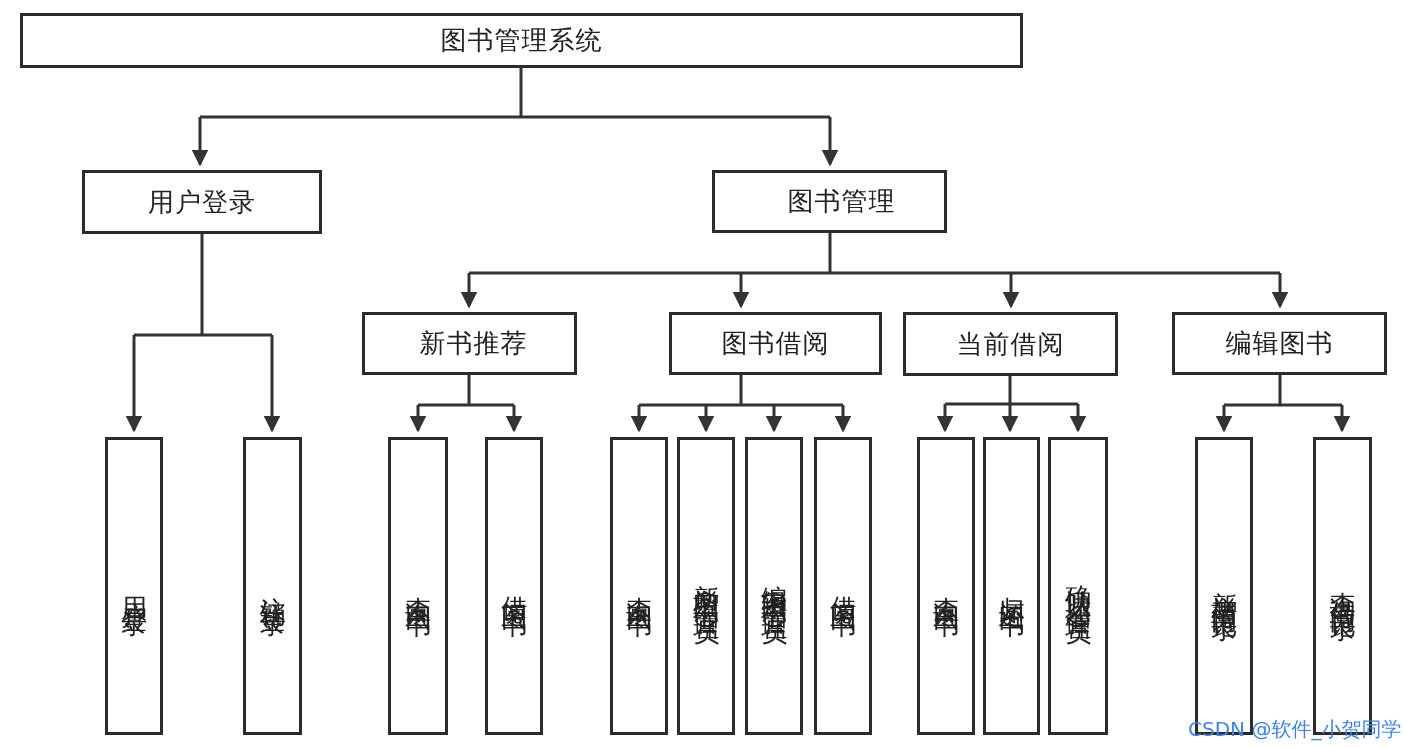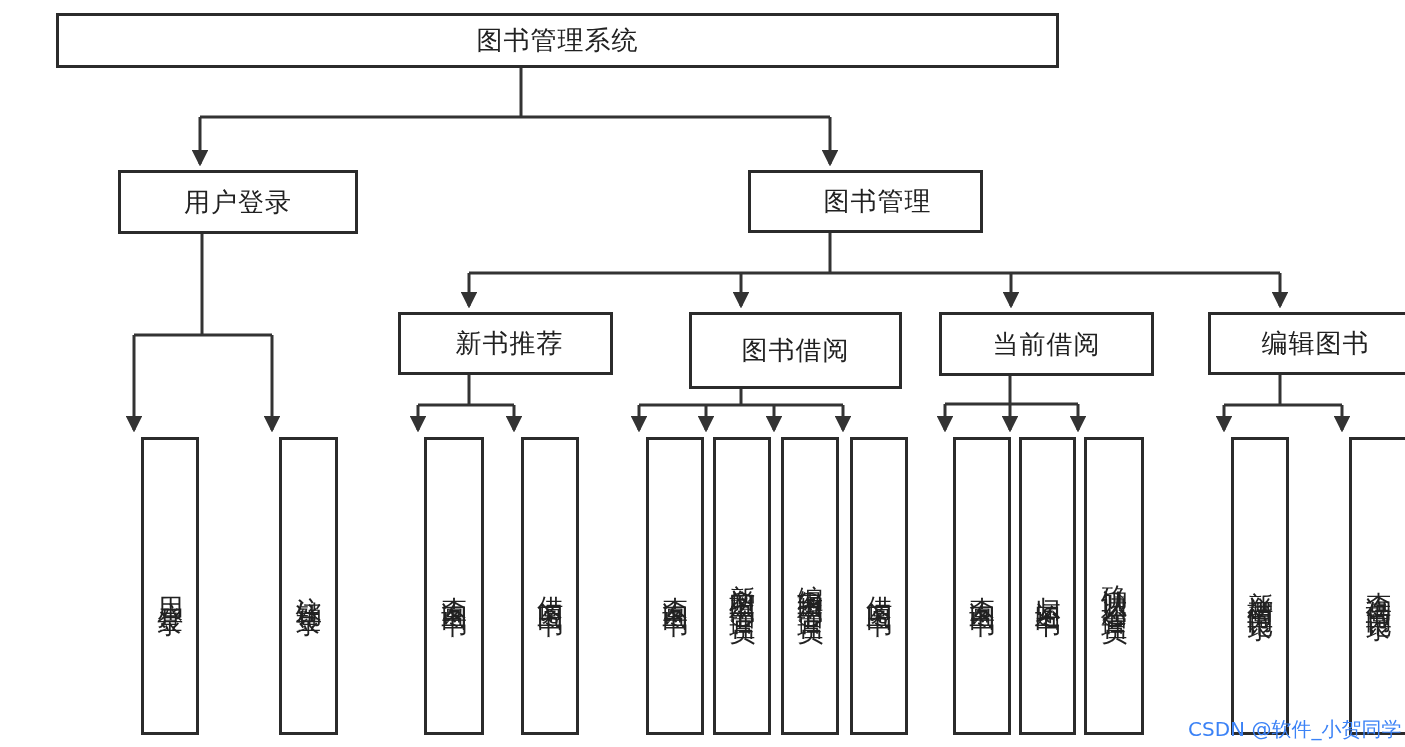"图书管理系统" .node { margin-left: 36px -> none }
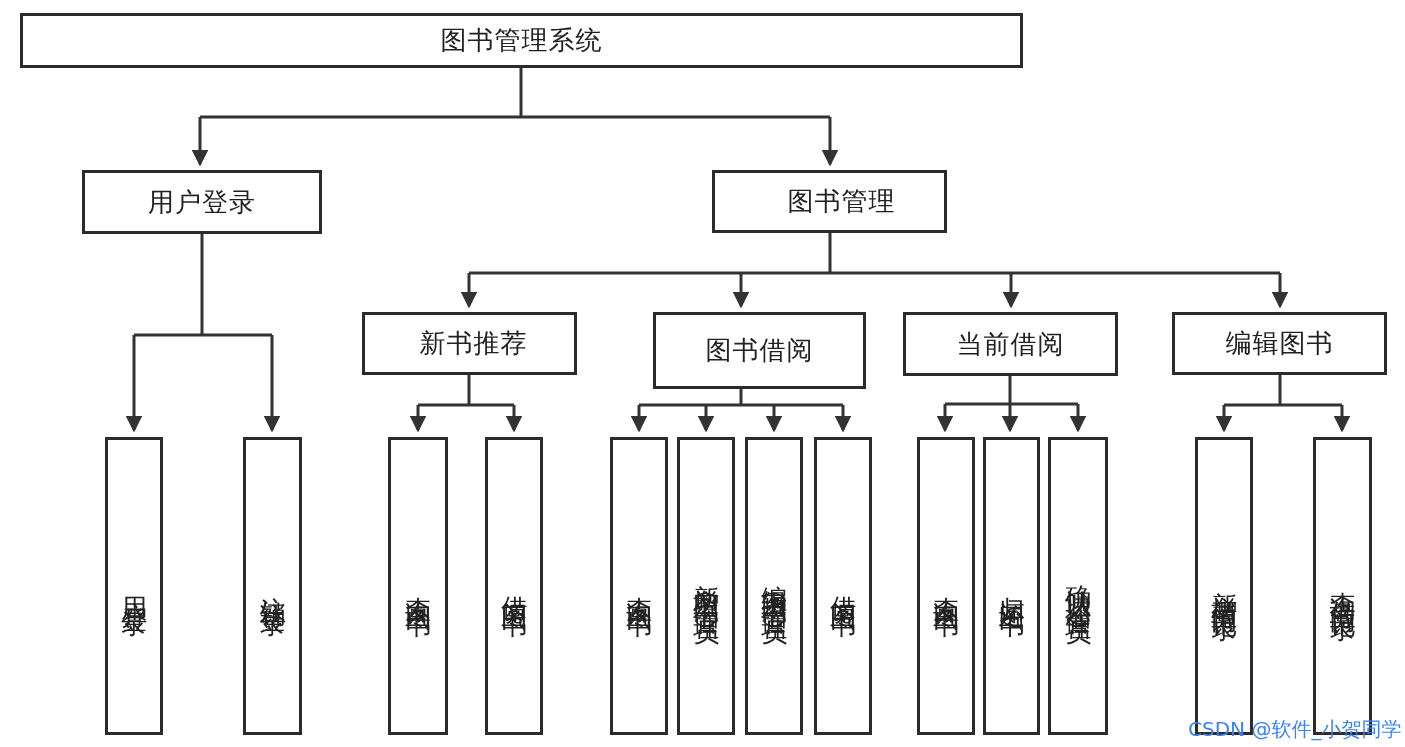"图书借阅" .n-borrow { height: 77px -> 63px; left: 653px -> 669px }
